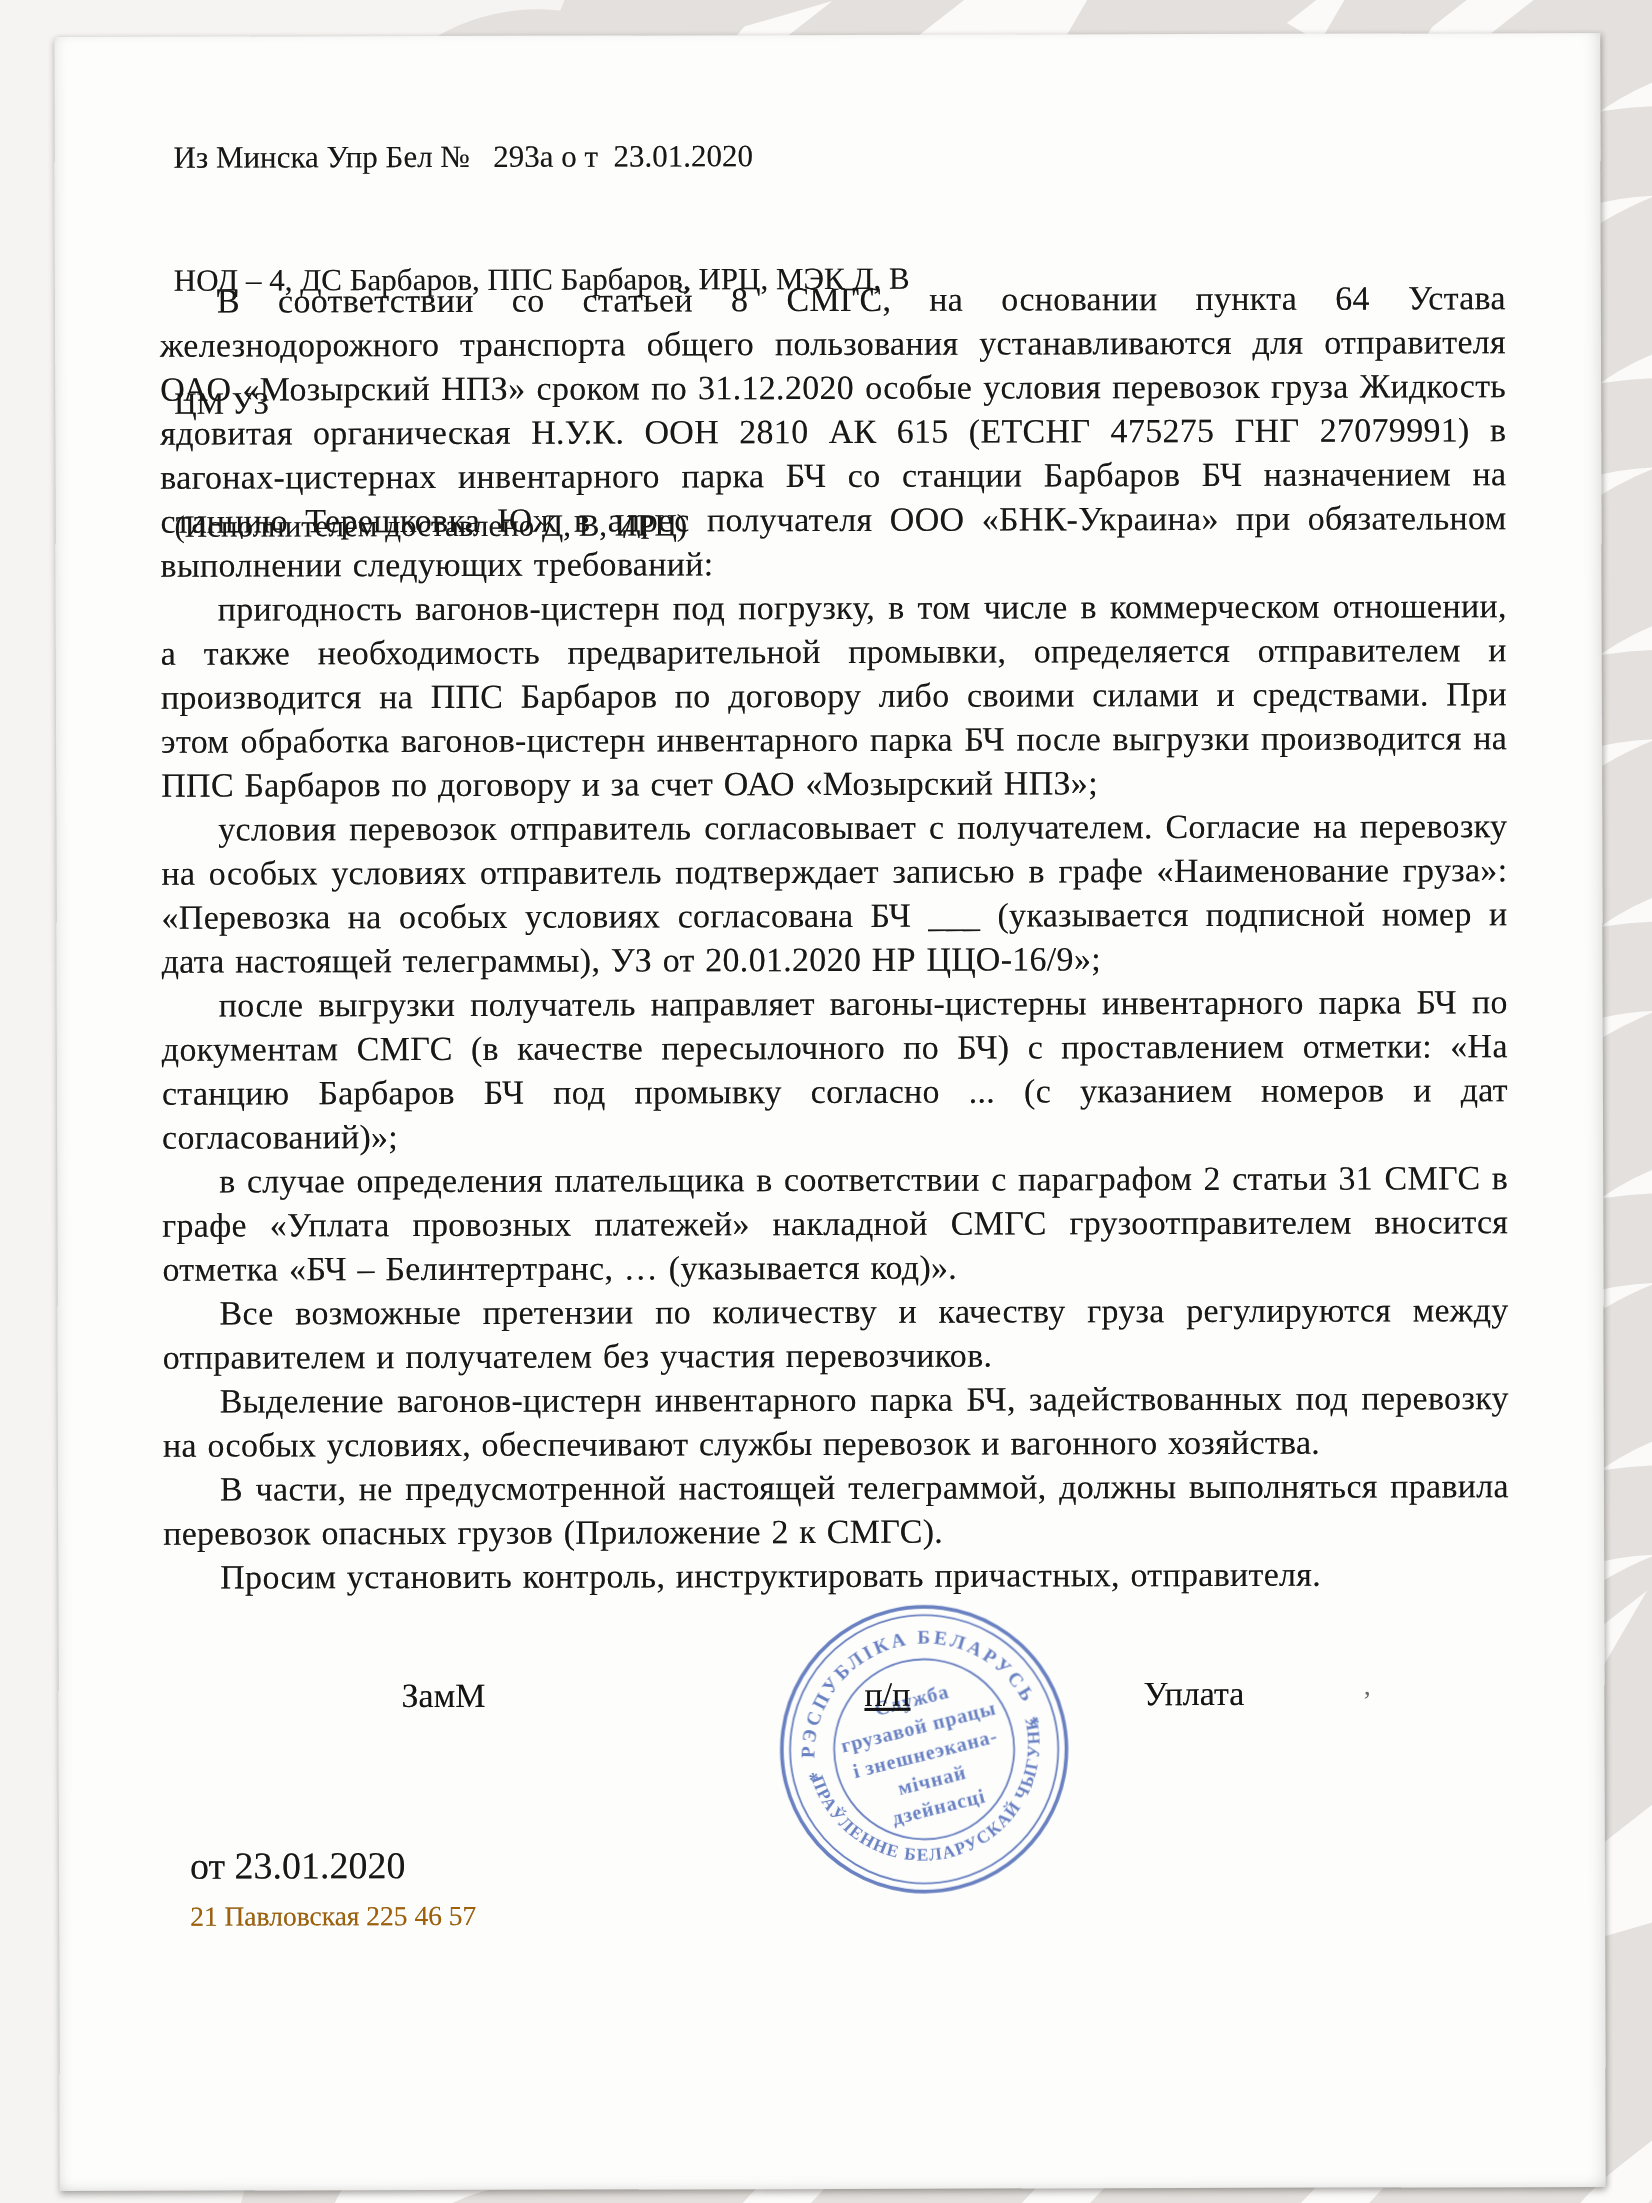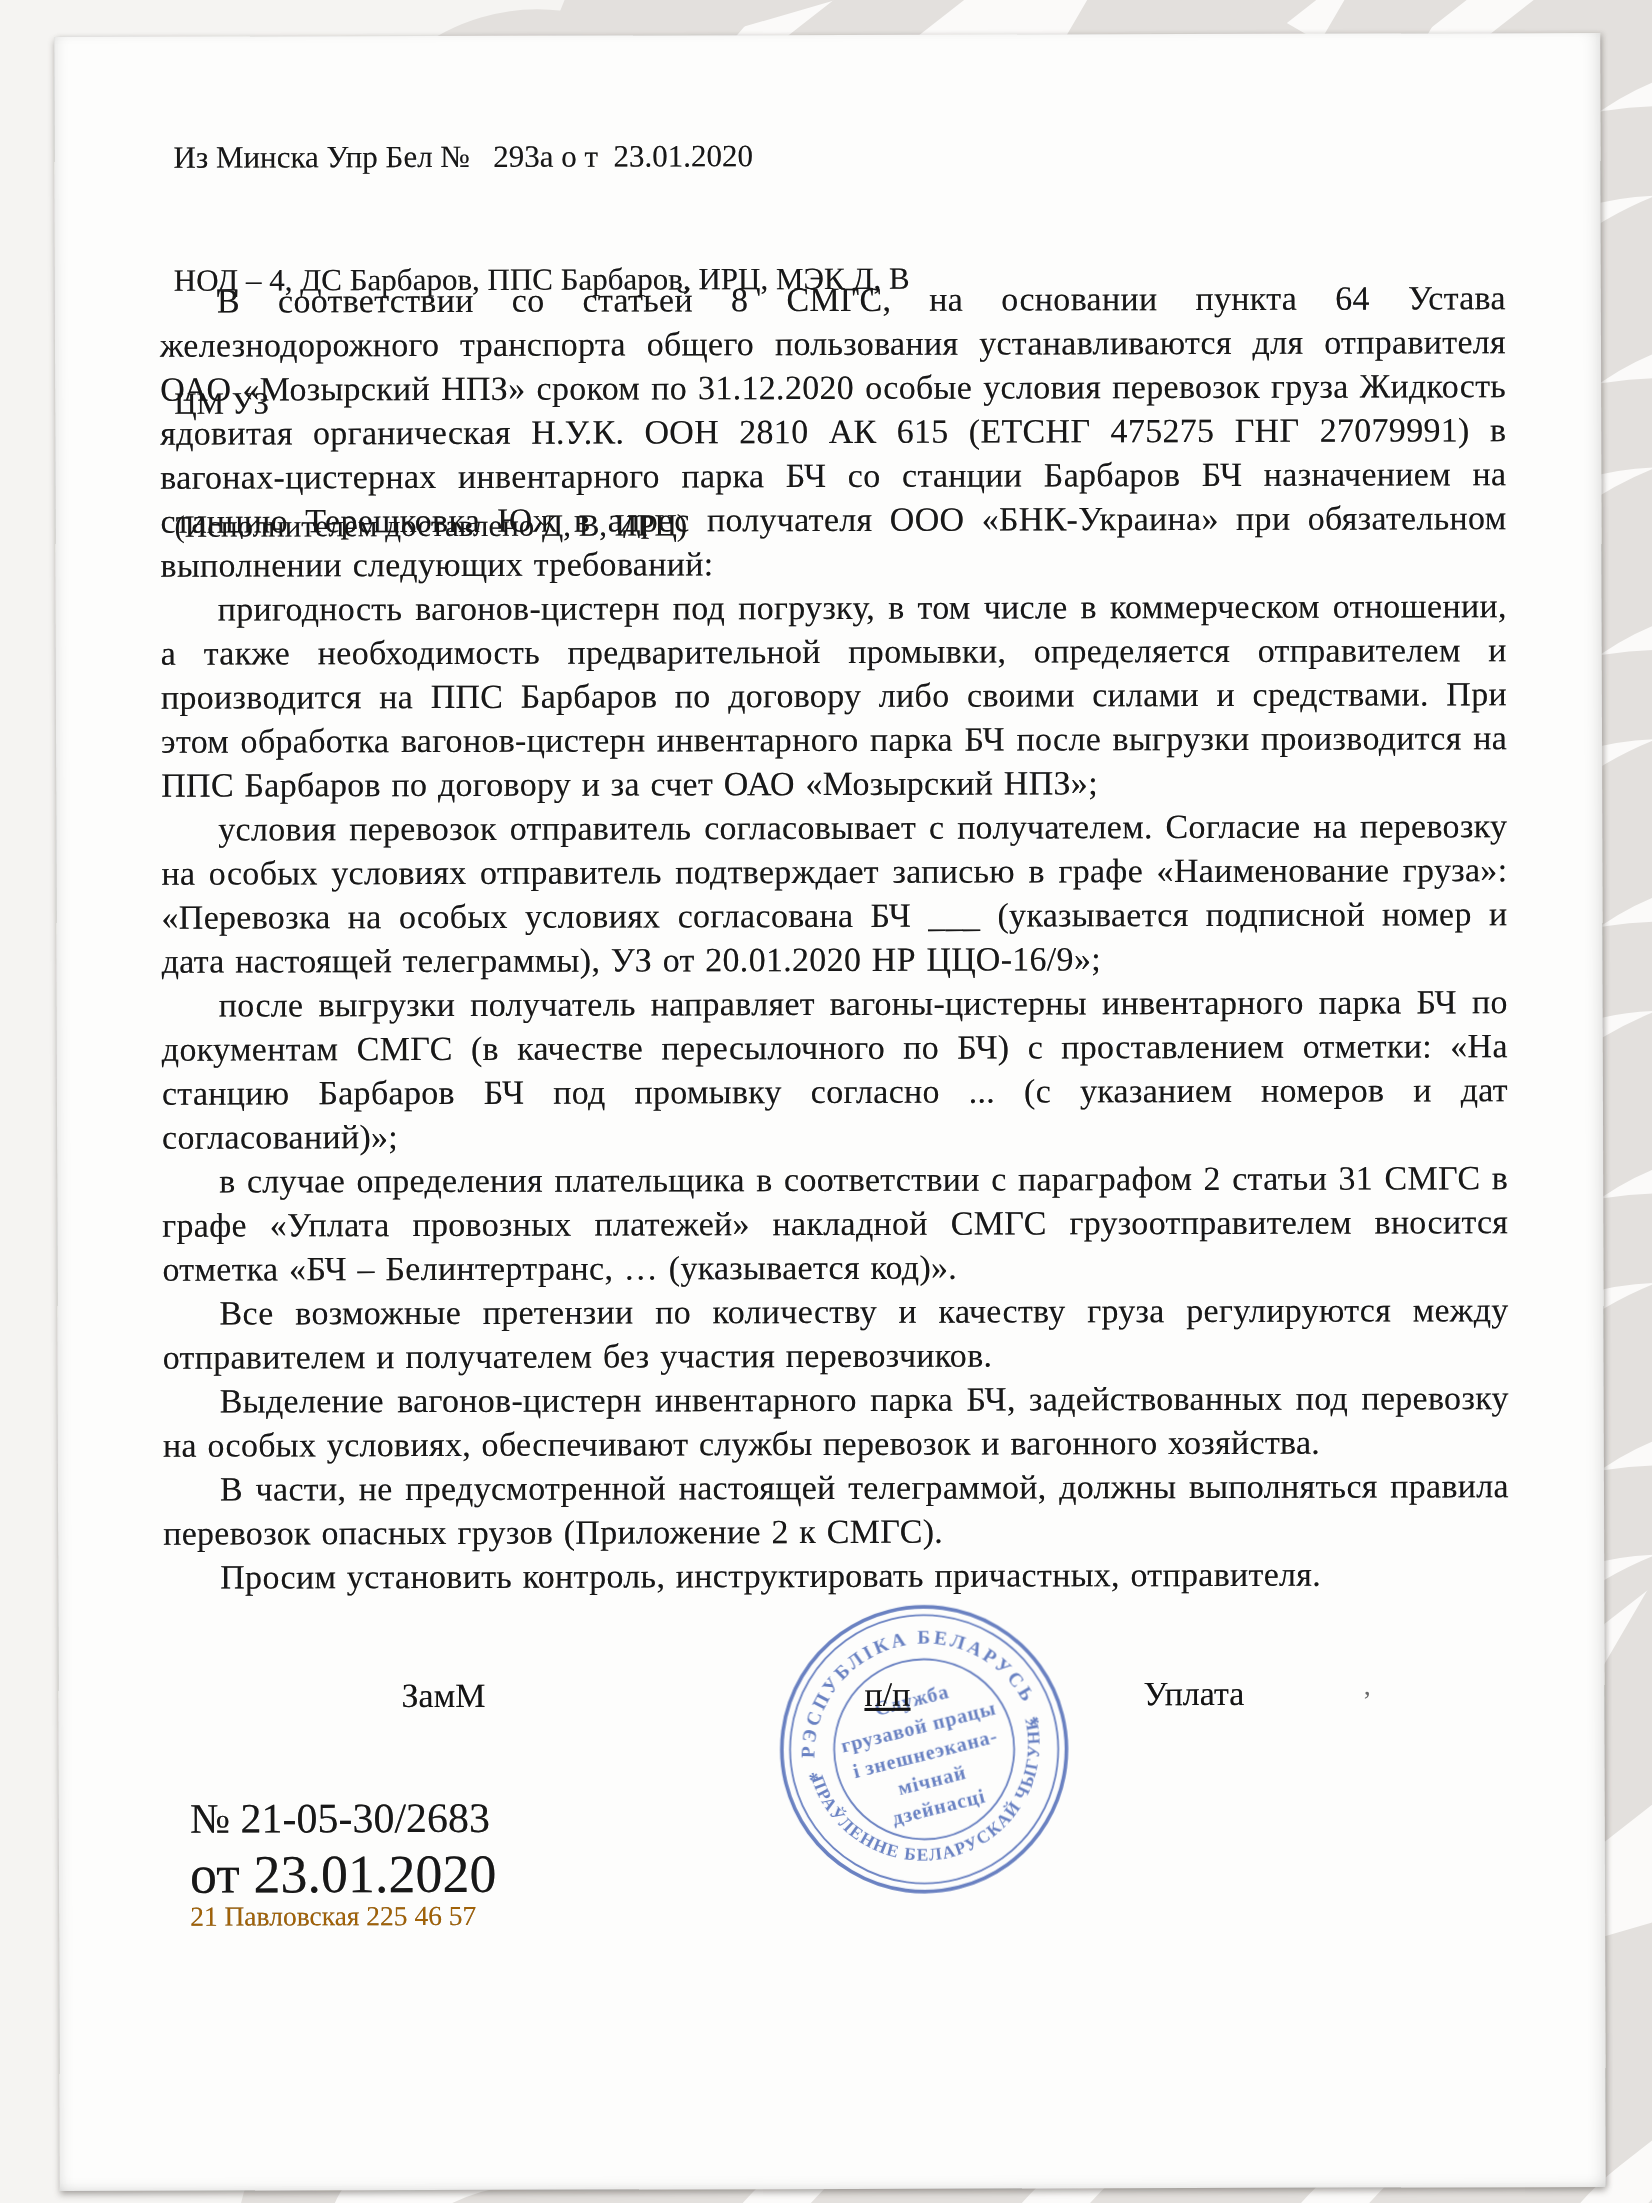"№ 21-05-30/2683" div.ftr-num { html: <div>№ 21-05-30/2683</div> -> none }
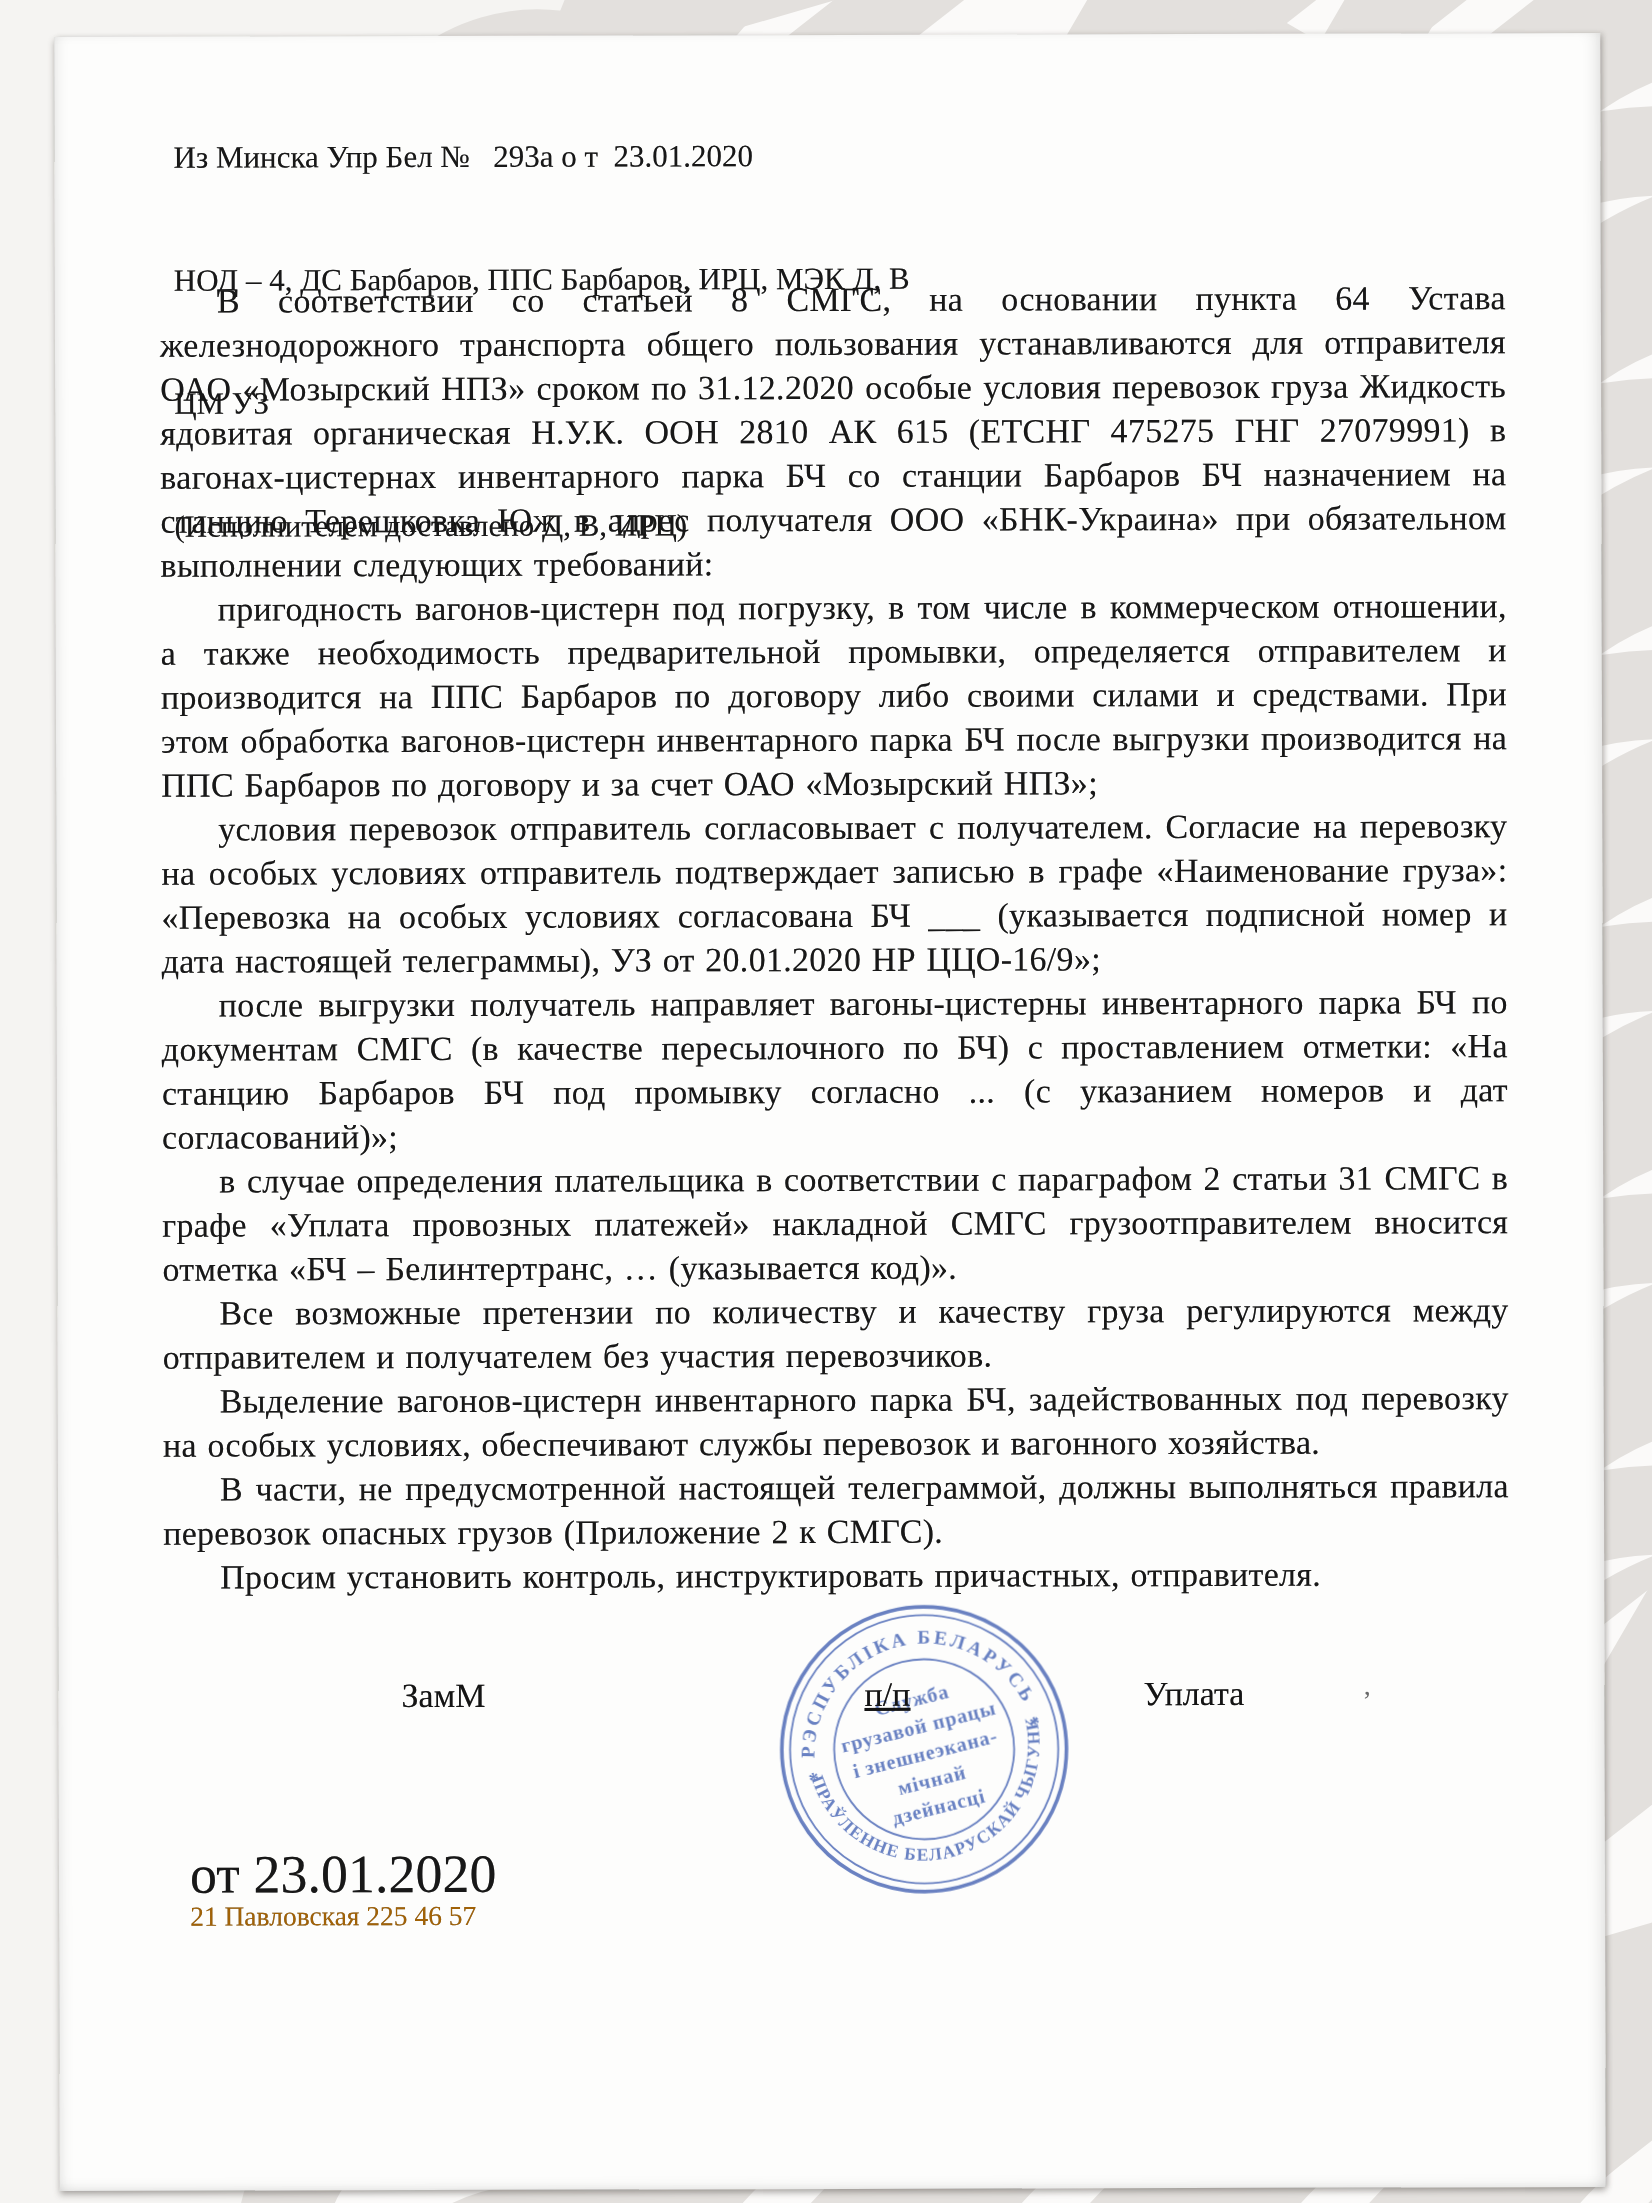"от 23.01.2020" .ftr-date { font-size: 54px -> 38px }
